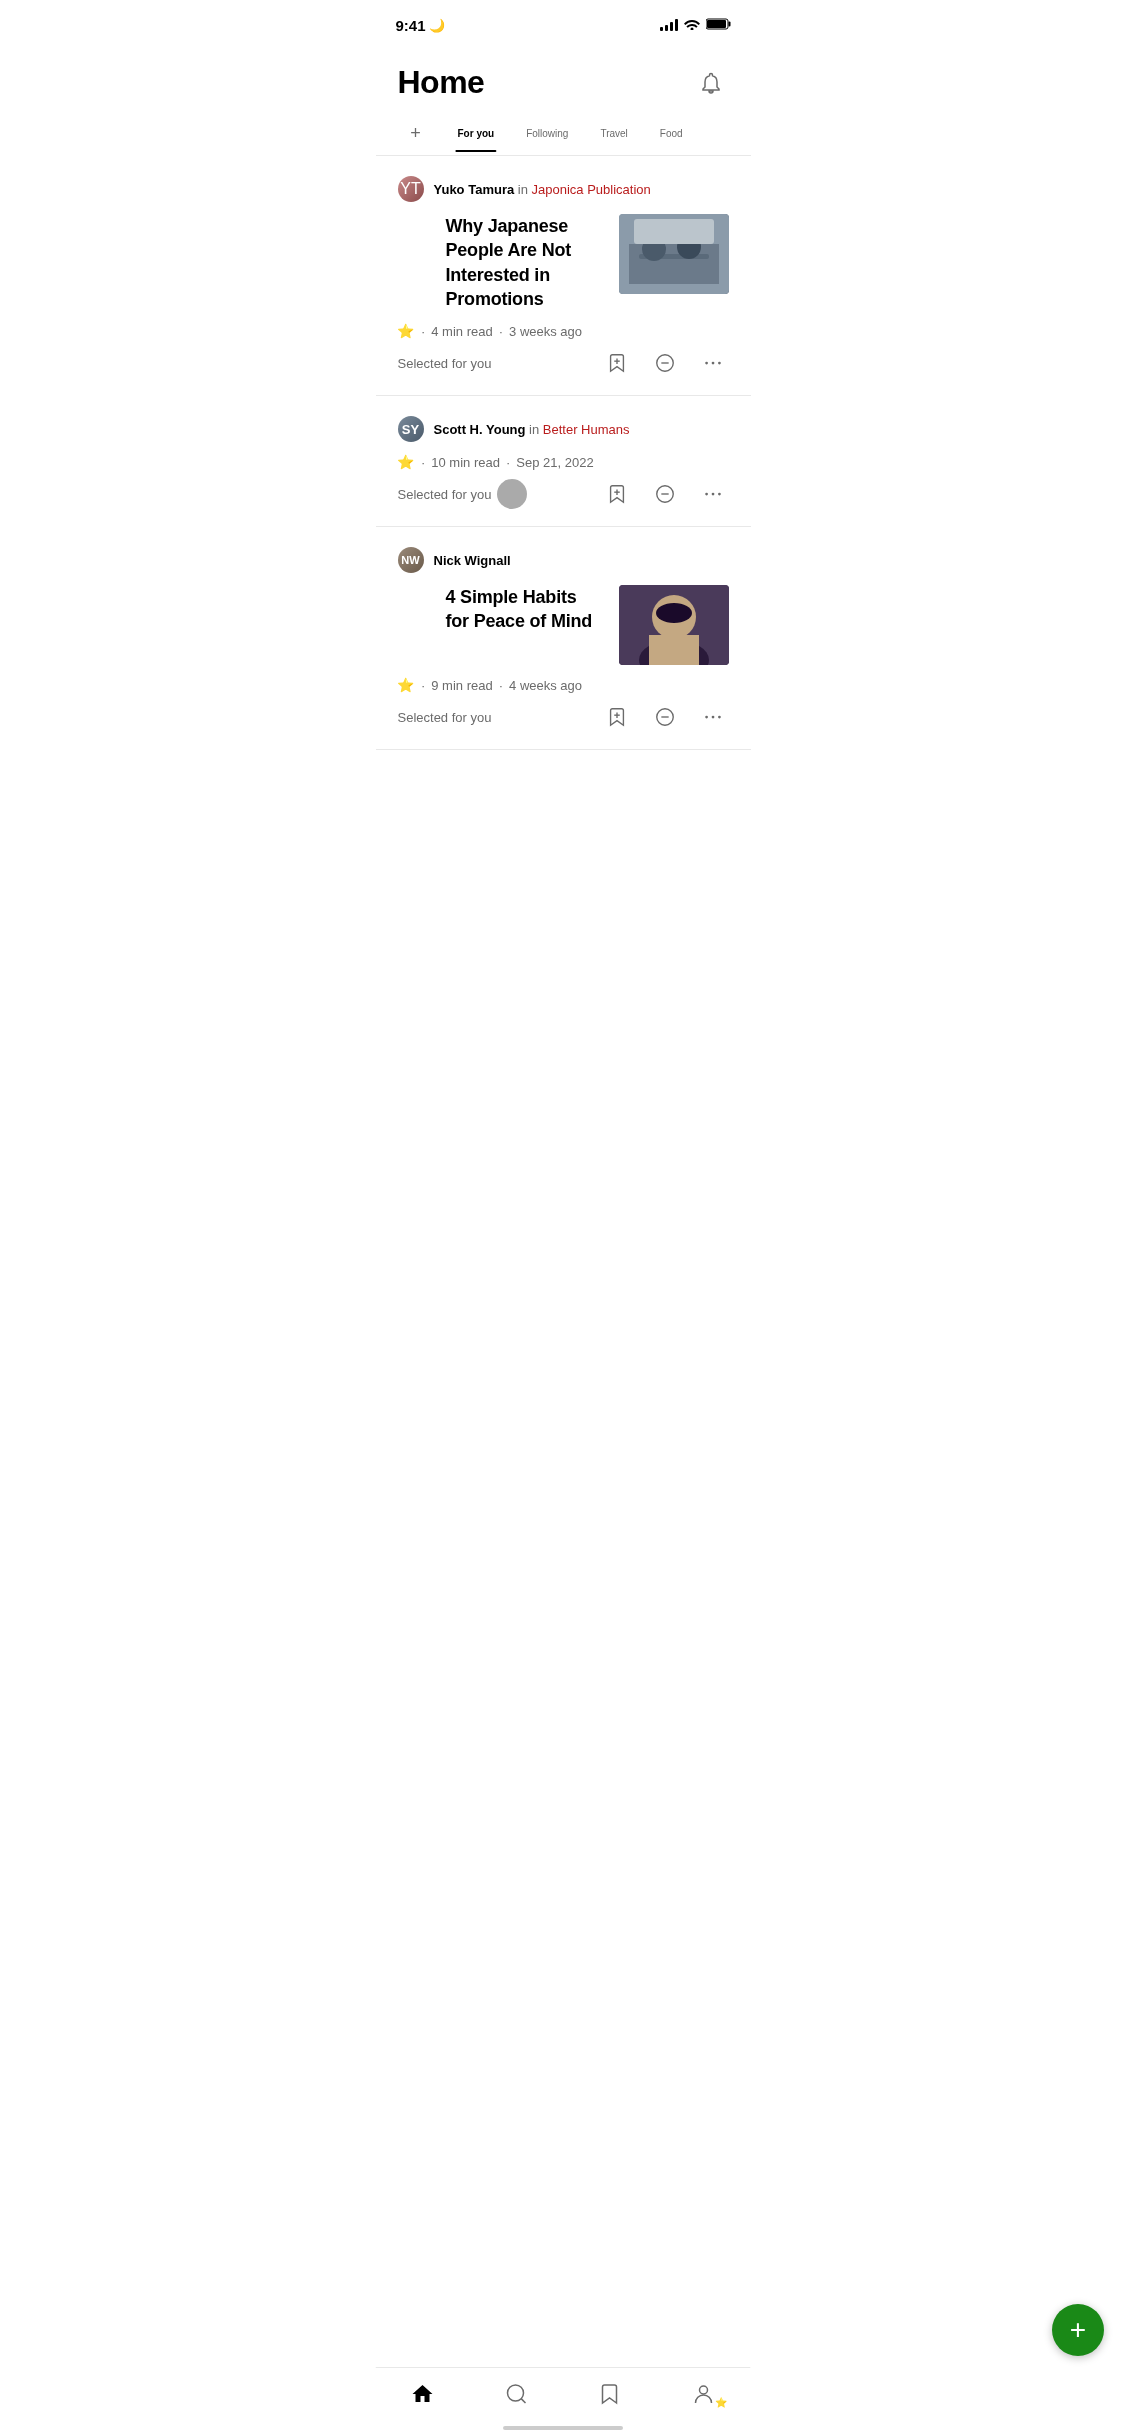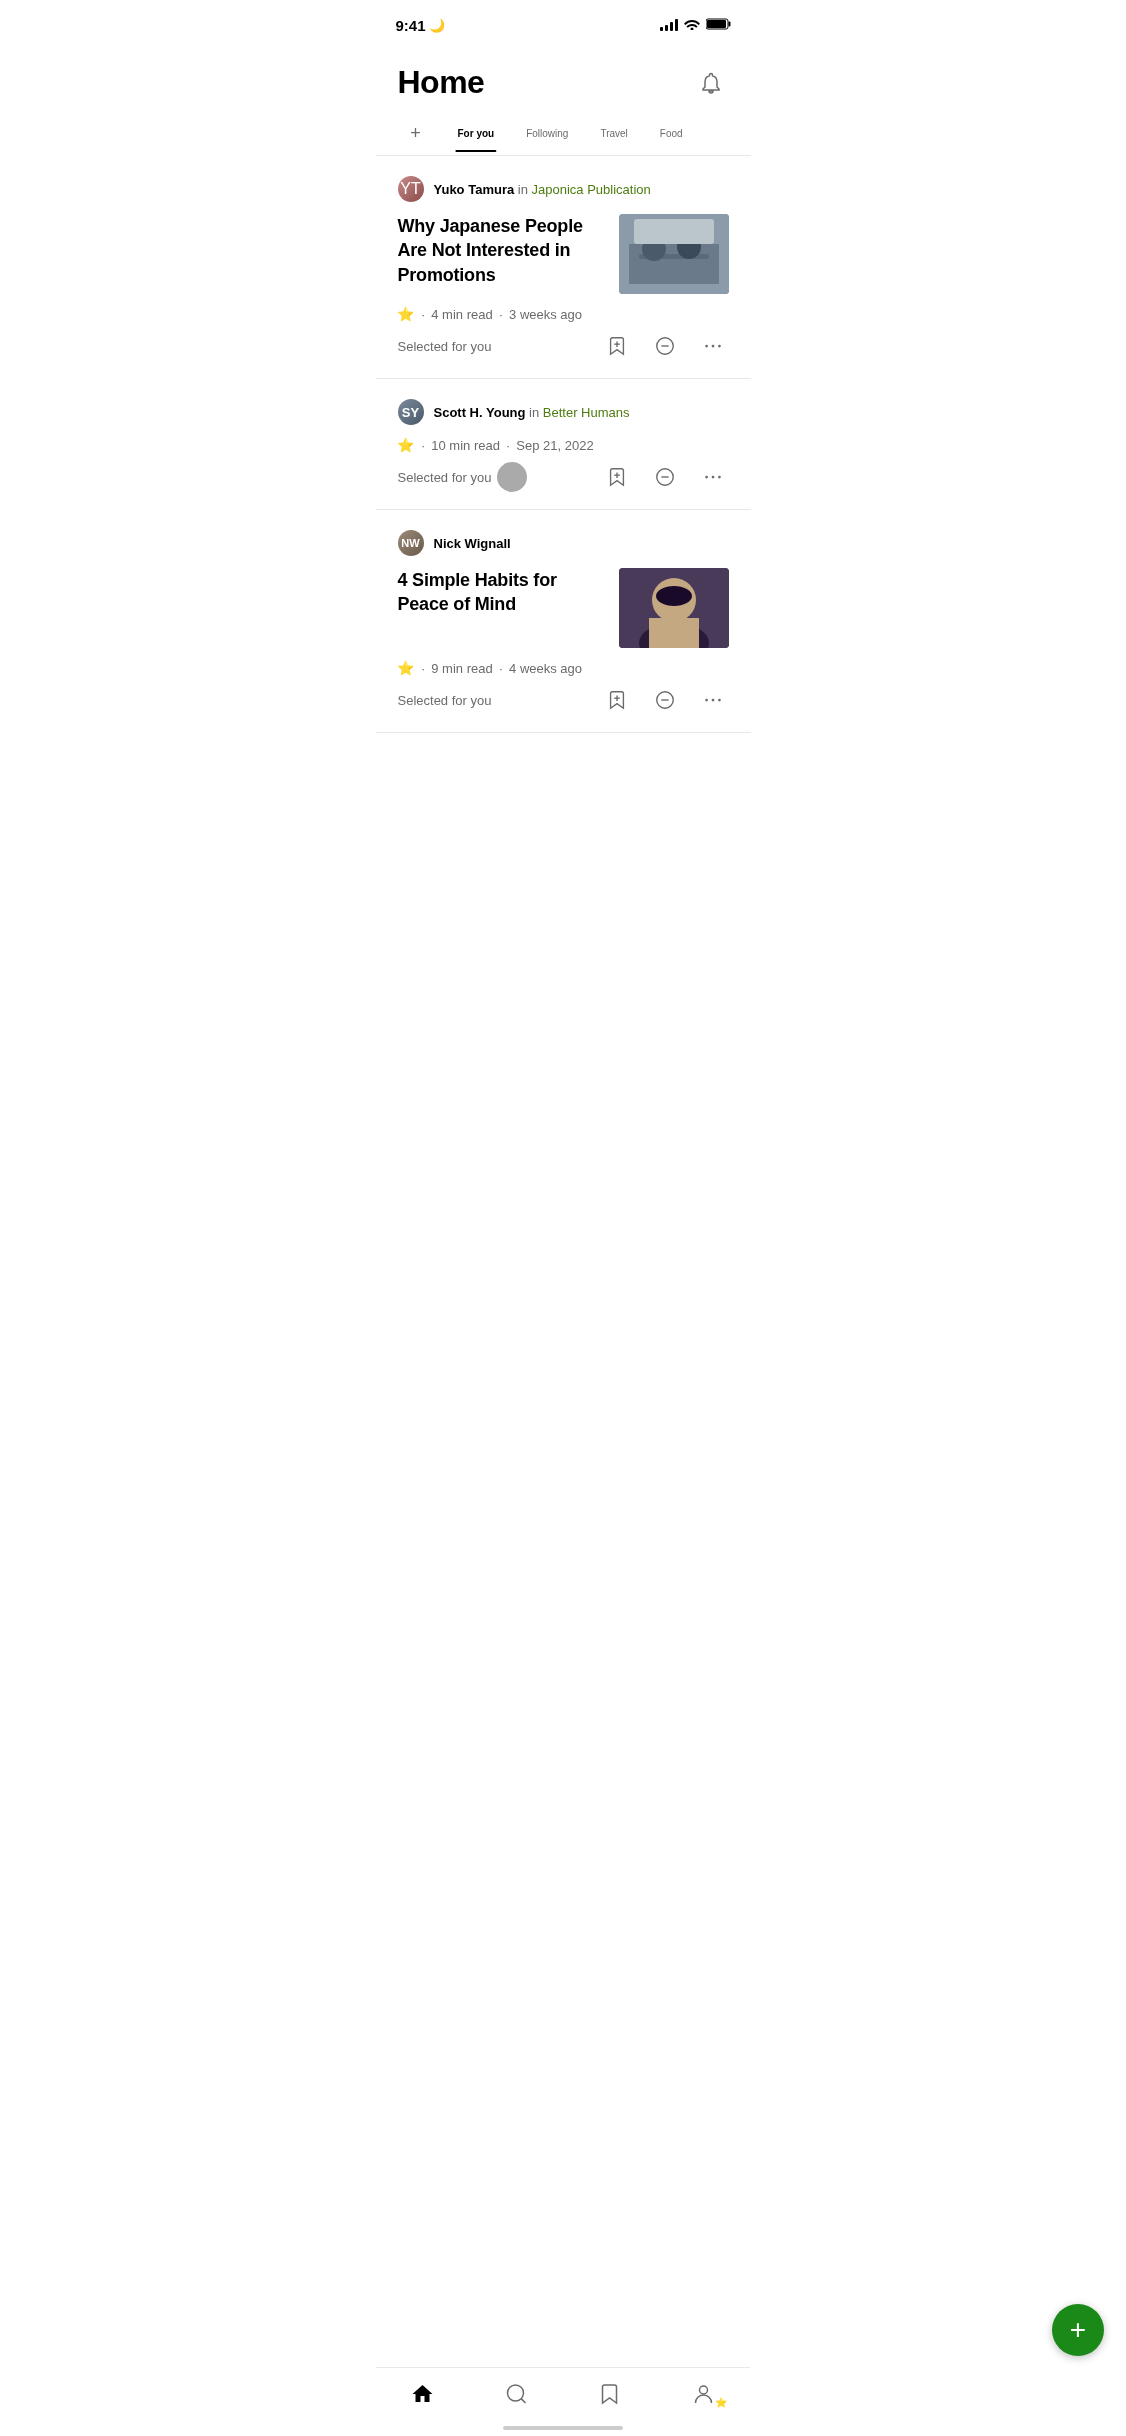"Japonica Publication" .pub-name { color: #4d7c0f -> #b91c1c }
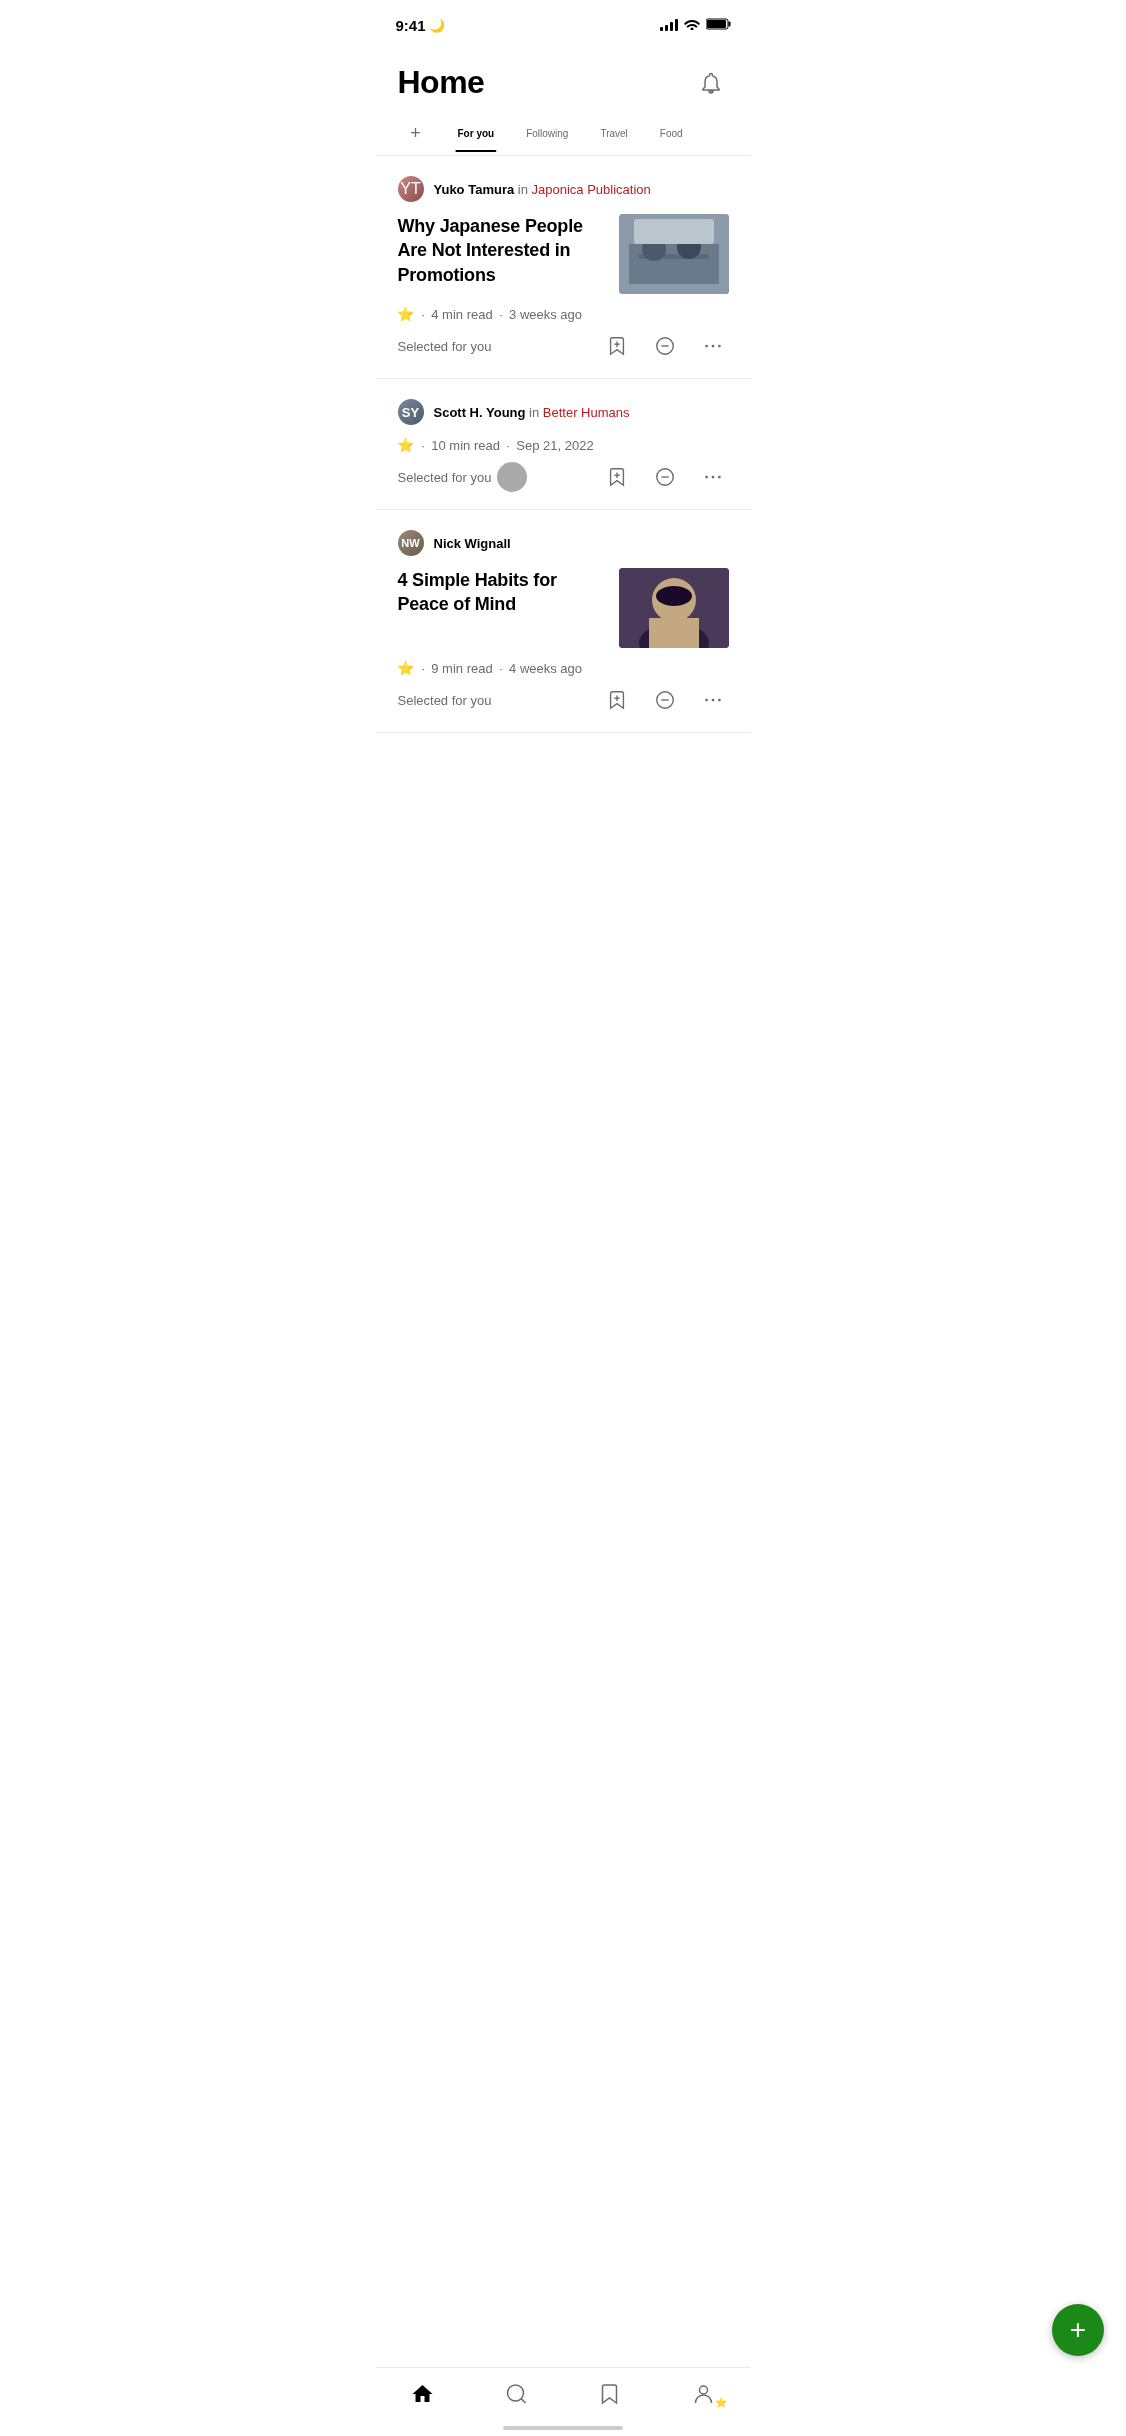"Why Japanese People Are Not" .article-content { margin-left: none -> 48px }
